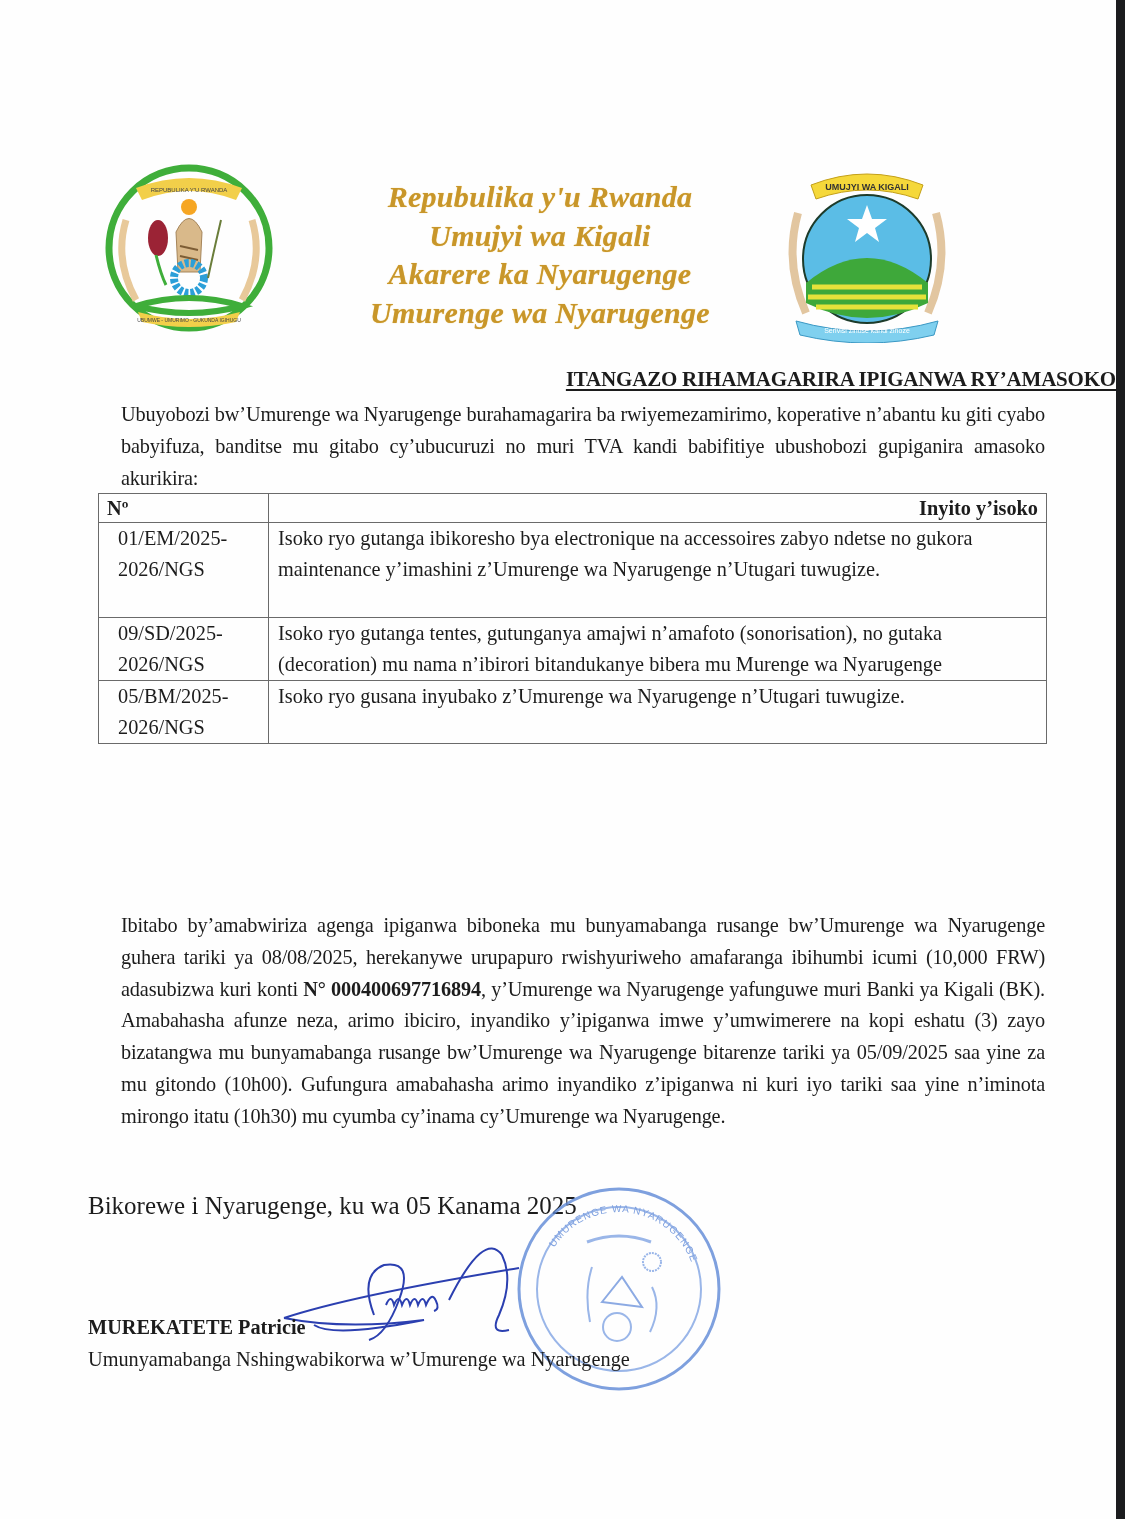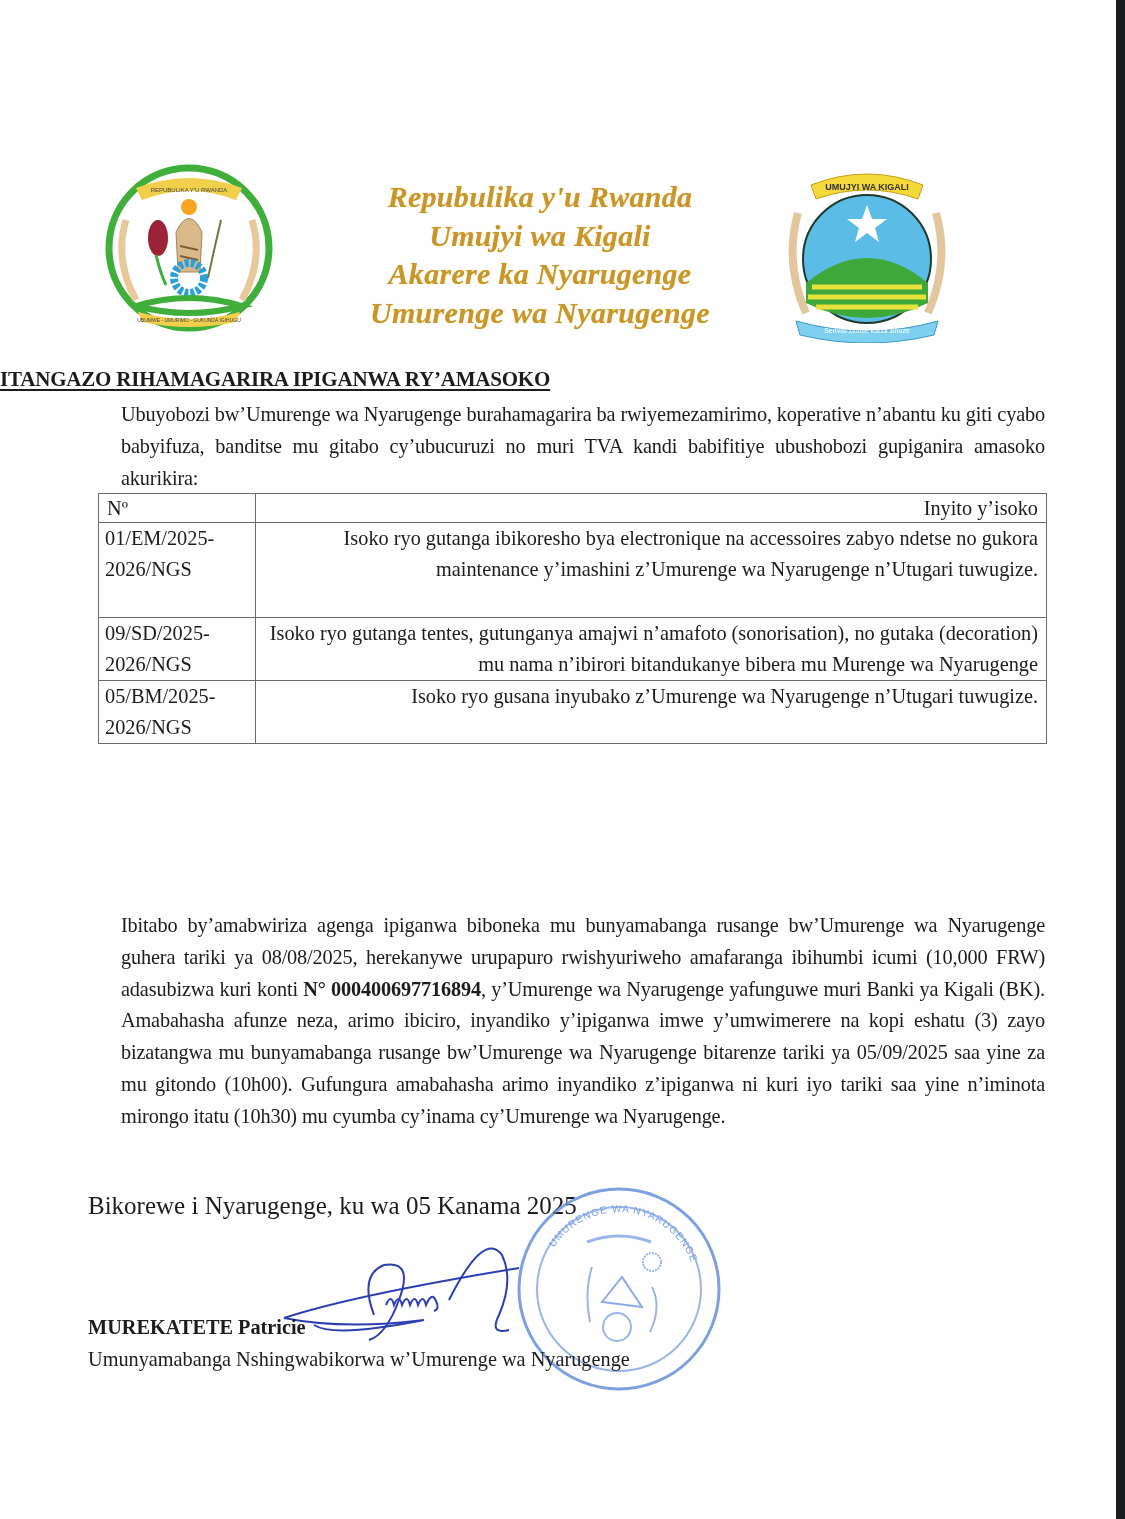"ITANGAZO RIHAMAGARIRA IPIGANWA" .title { text-align: left -> right }
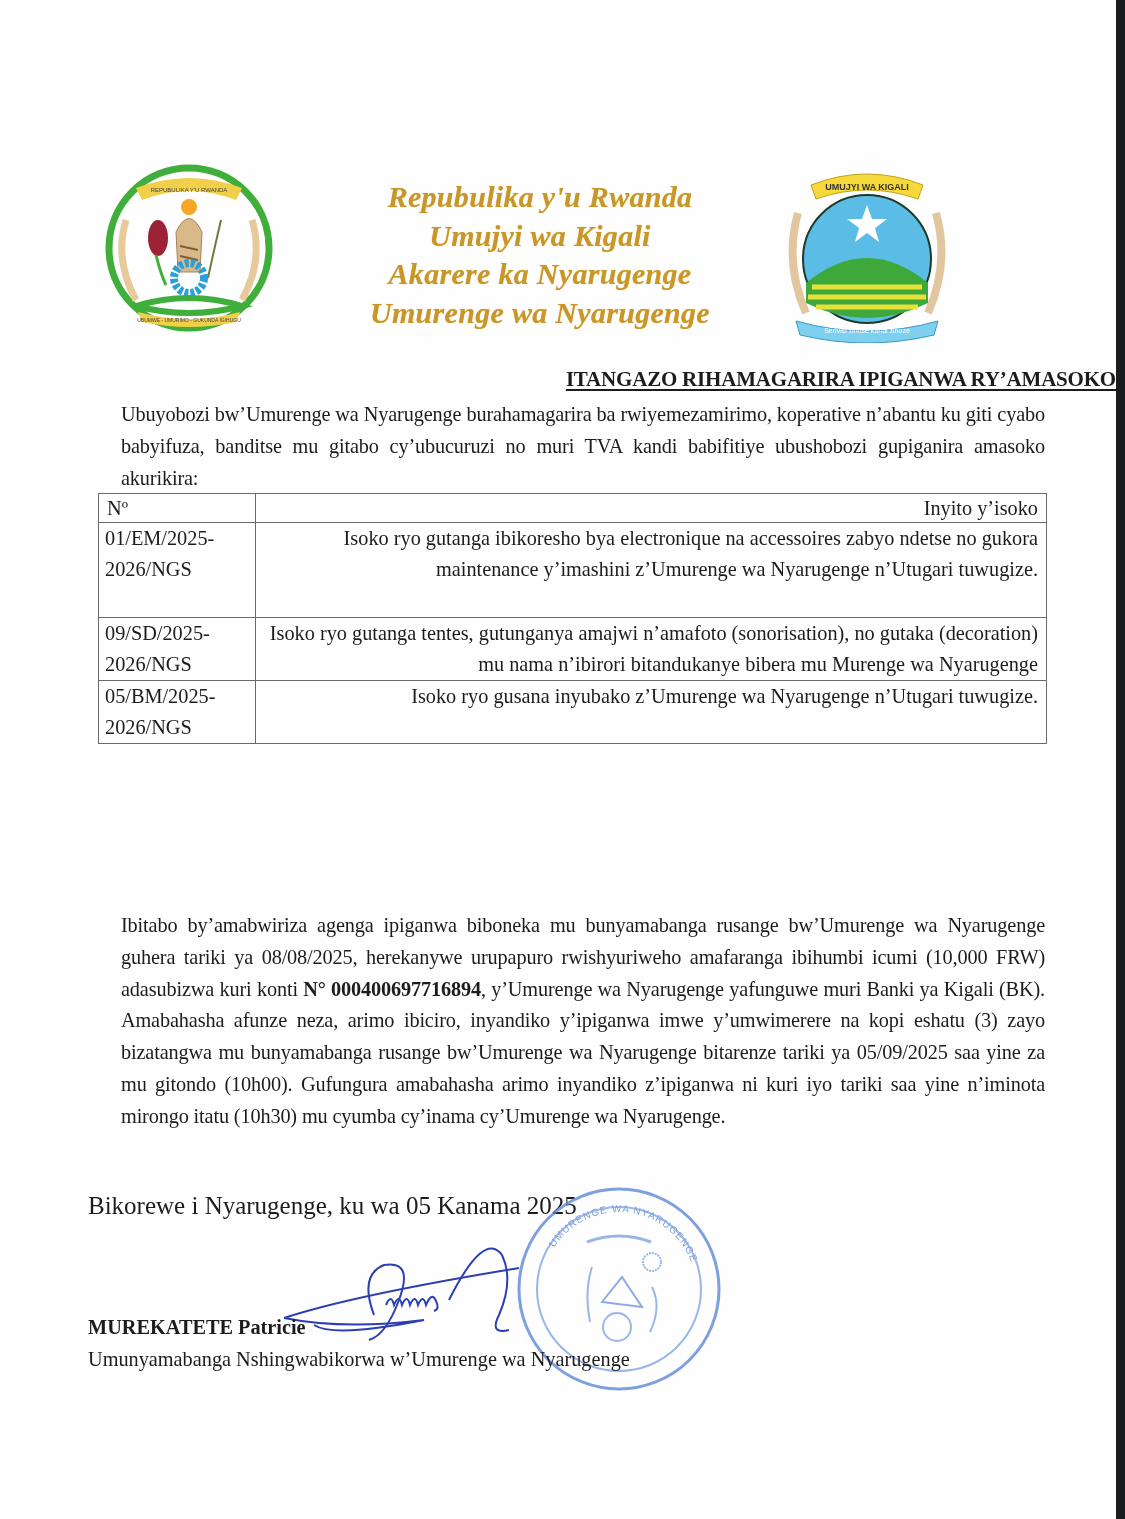"Nº" table.lots th { font-weight: normal -> bold }
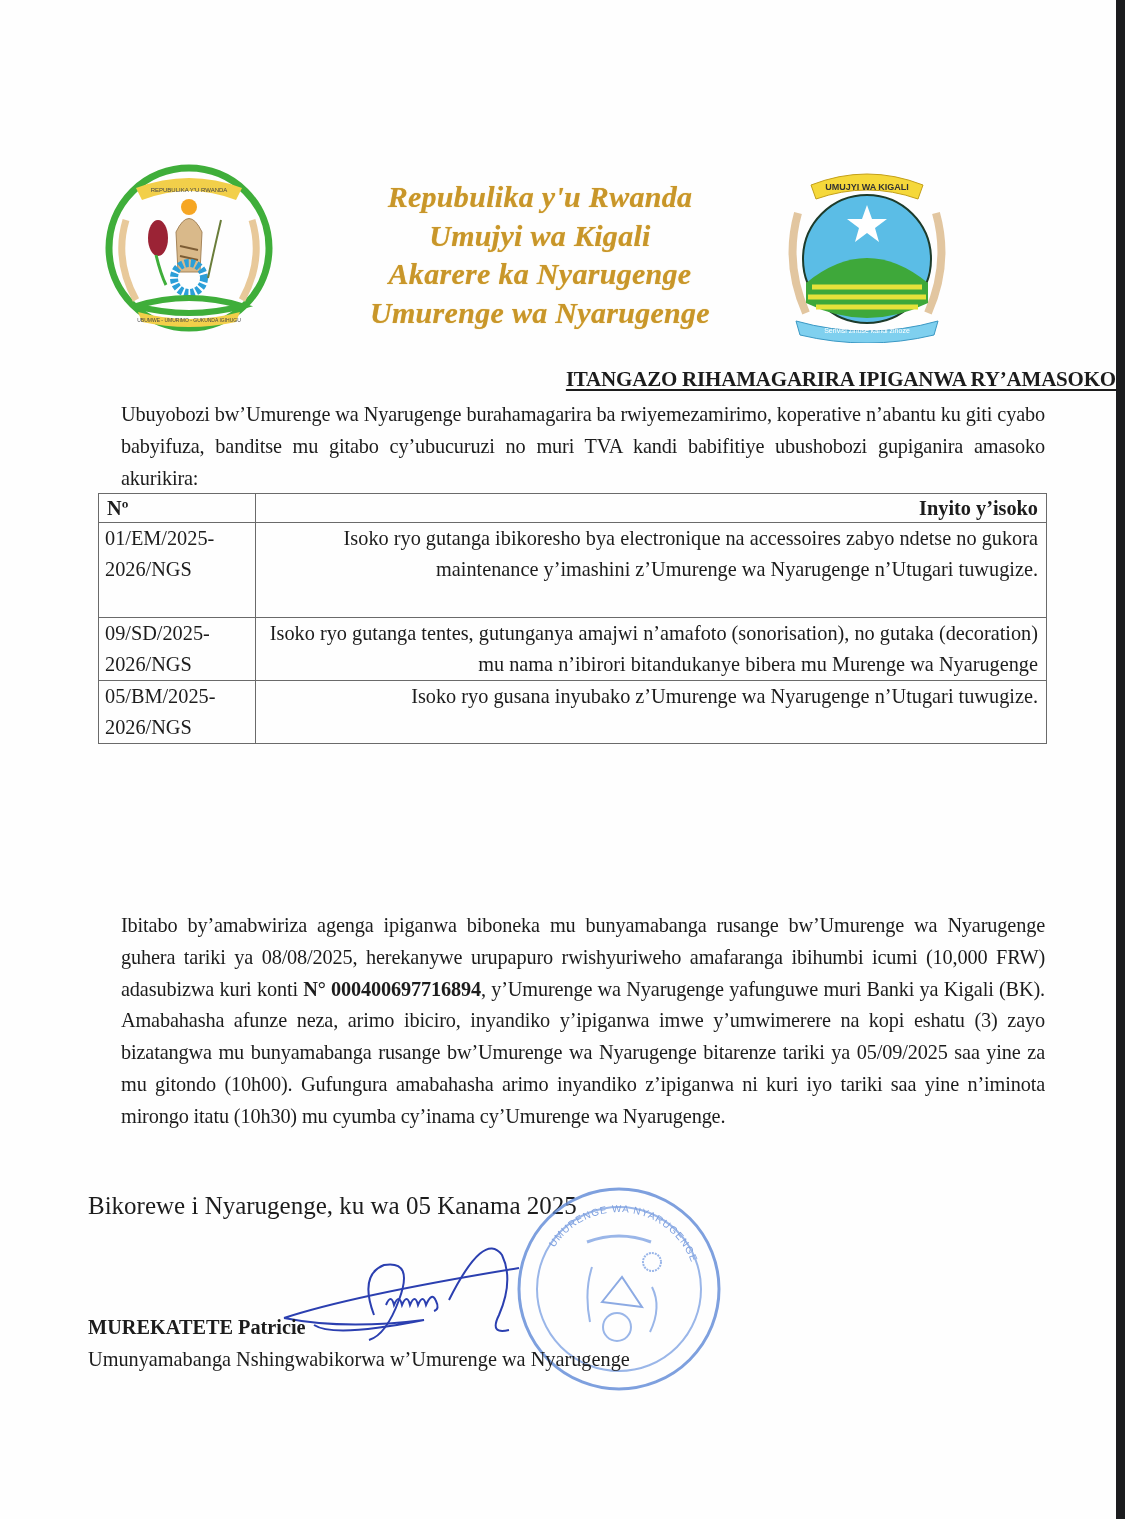"01/EM/2025-2026/NGS" table.lots td.num { padding-left: 6px -> 19px }
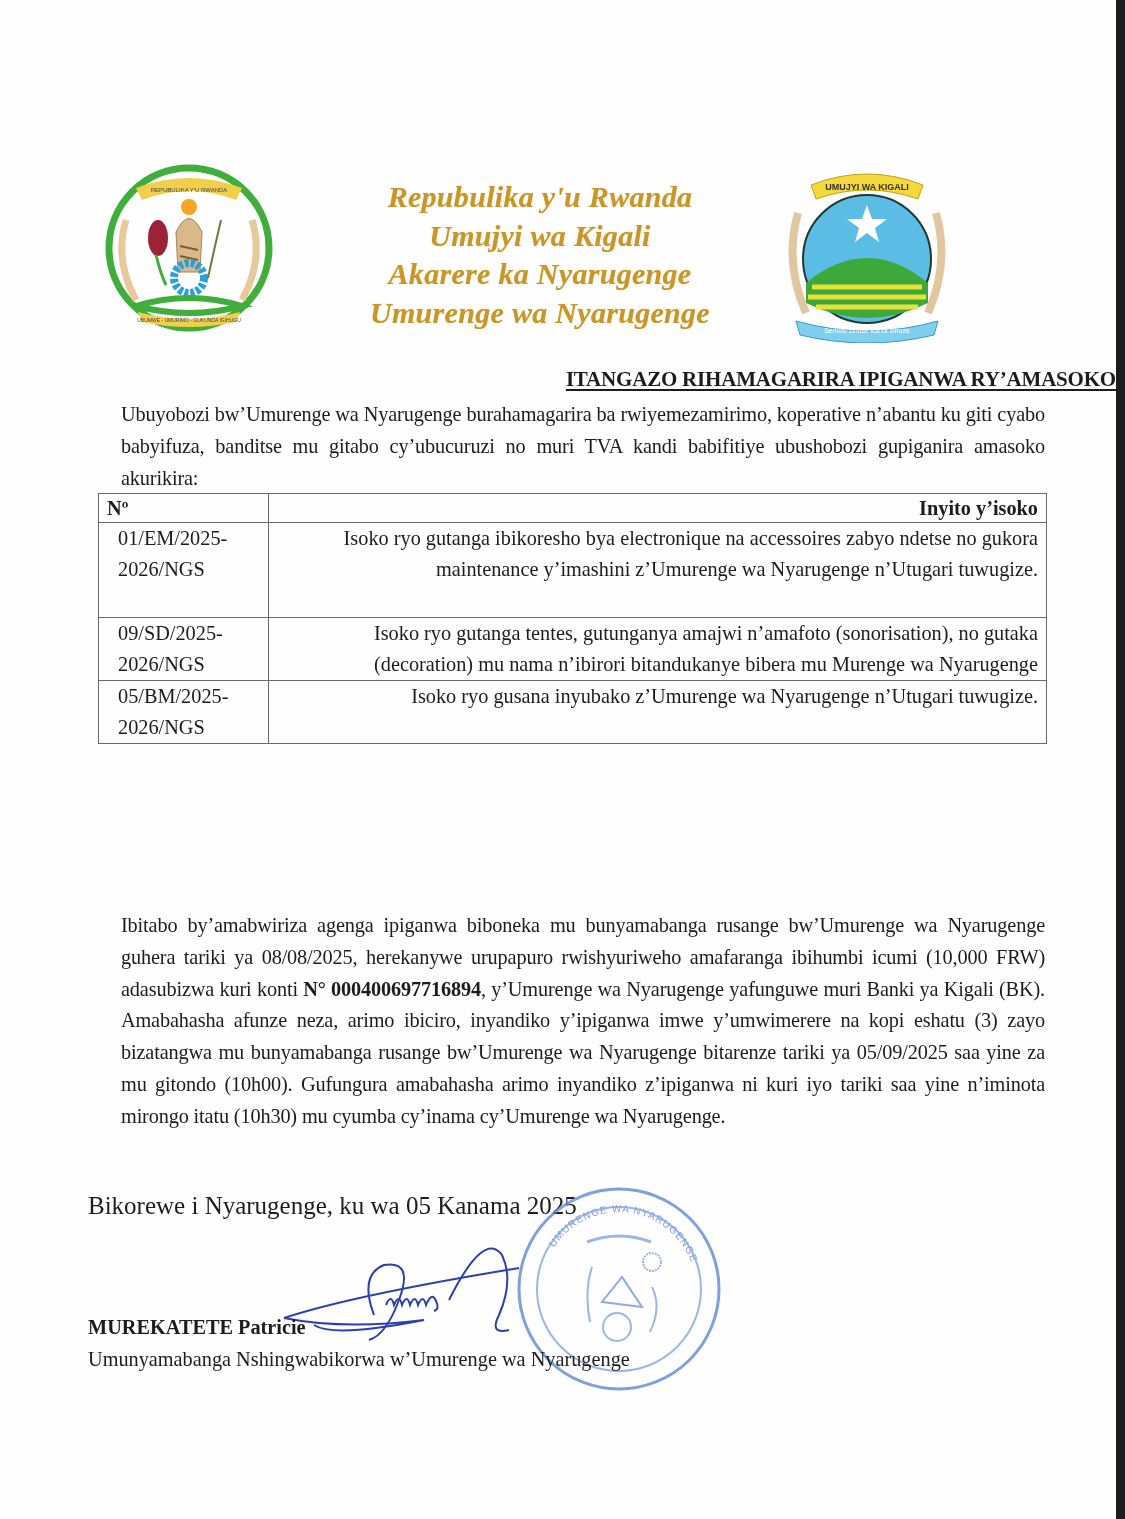"Isoko ryo gutanga ibikoresho bya" table.lots td.desc { text-align: right -> none }
